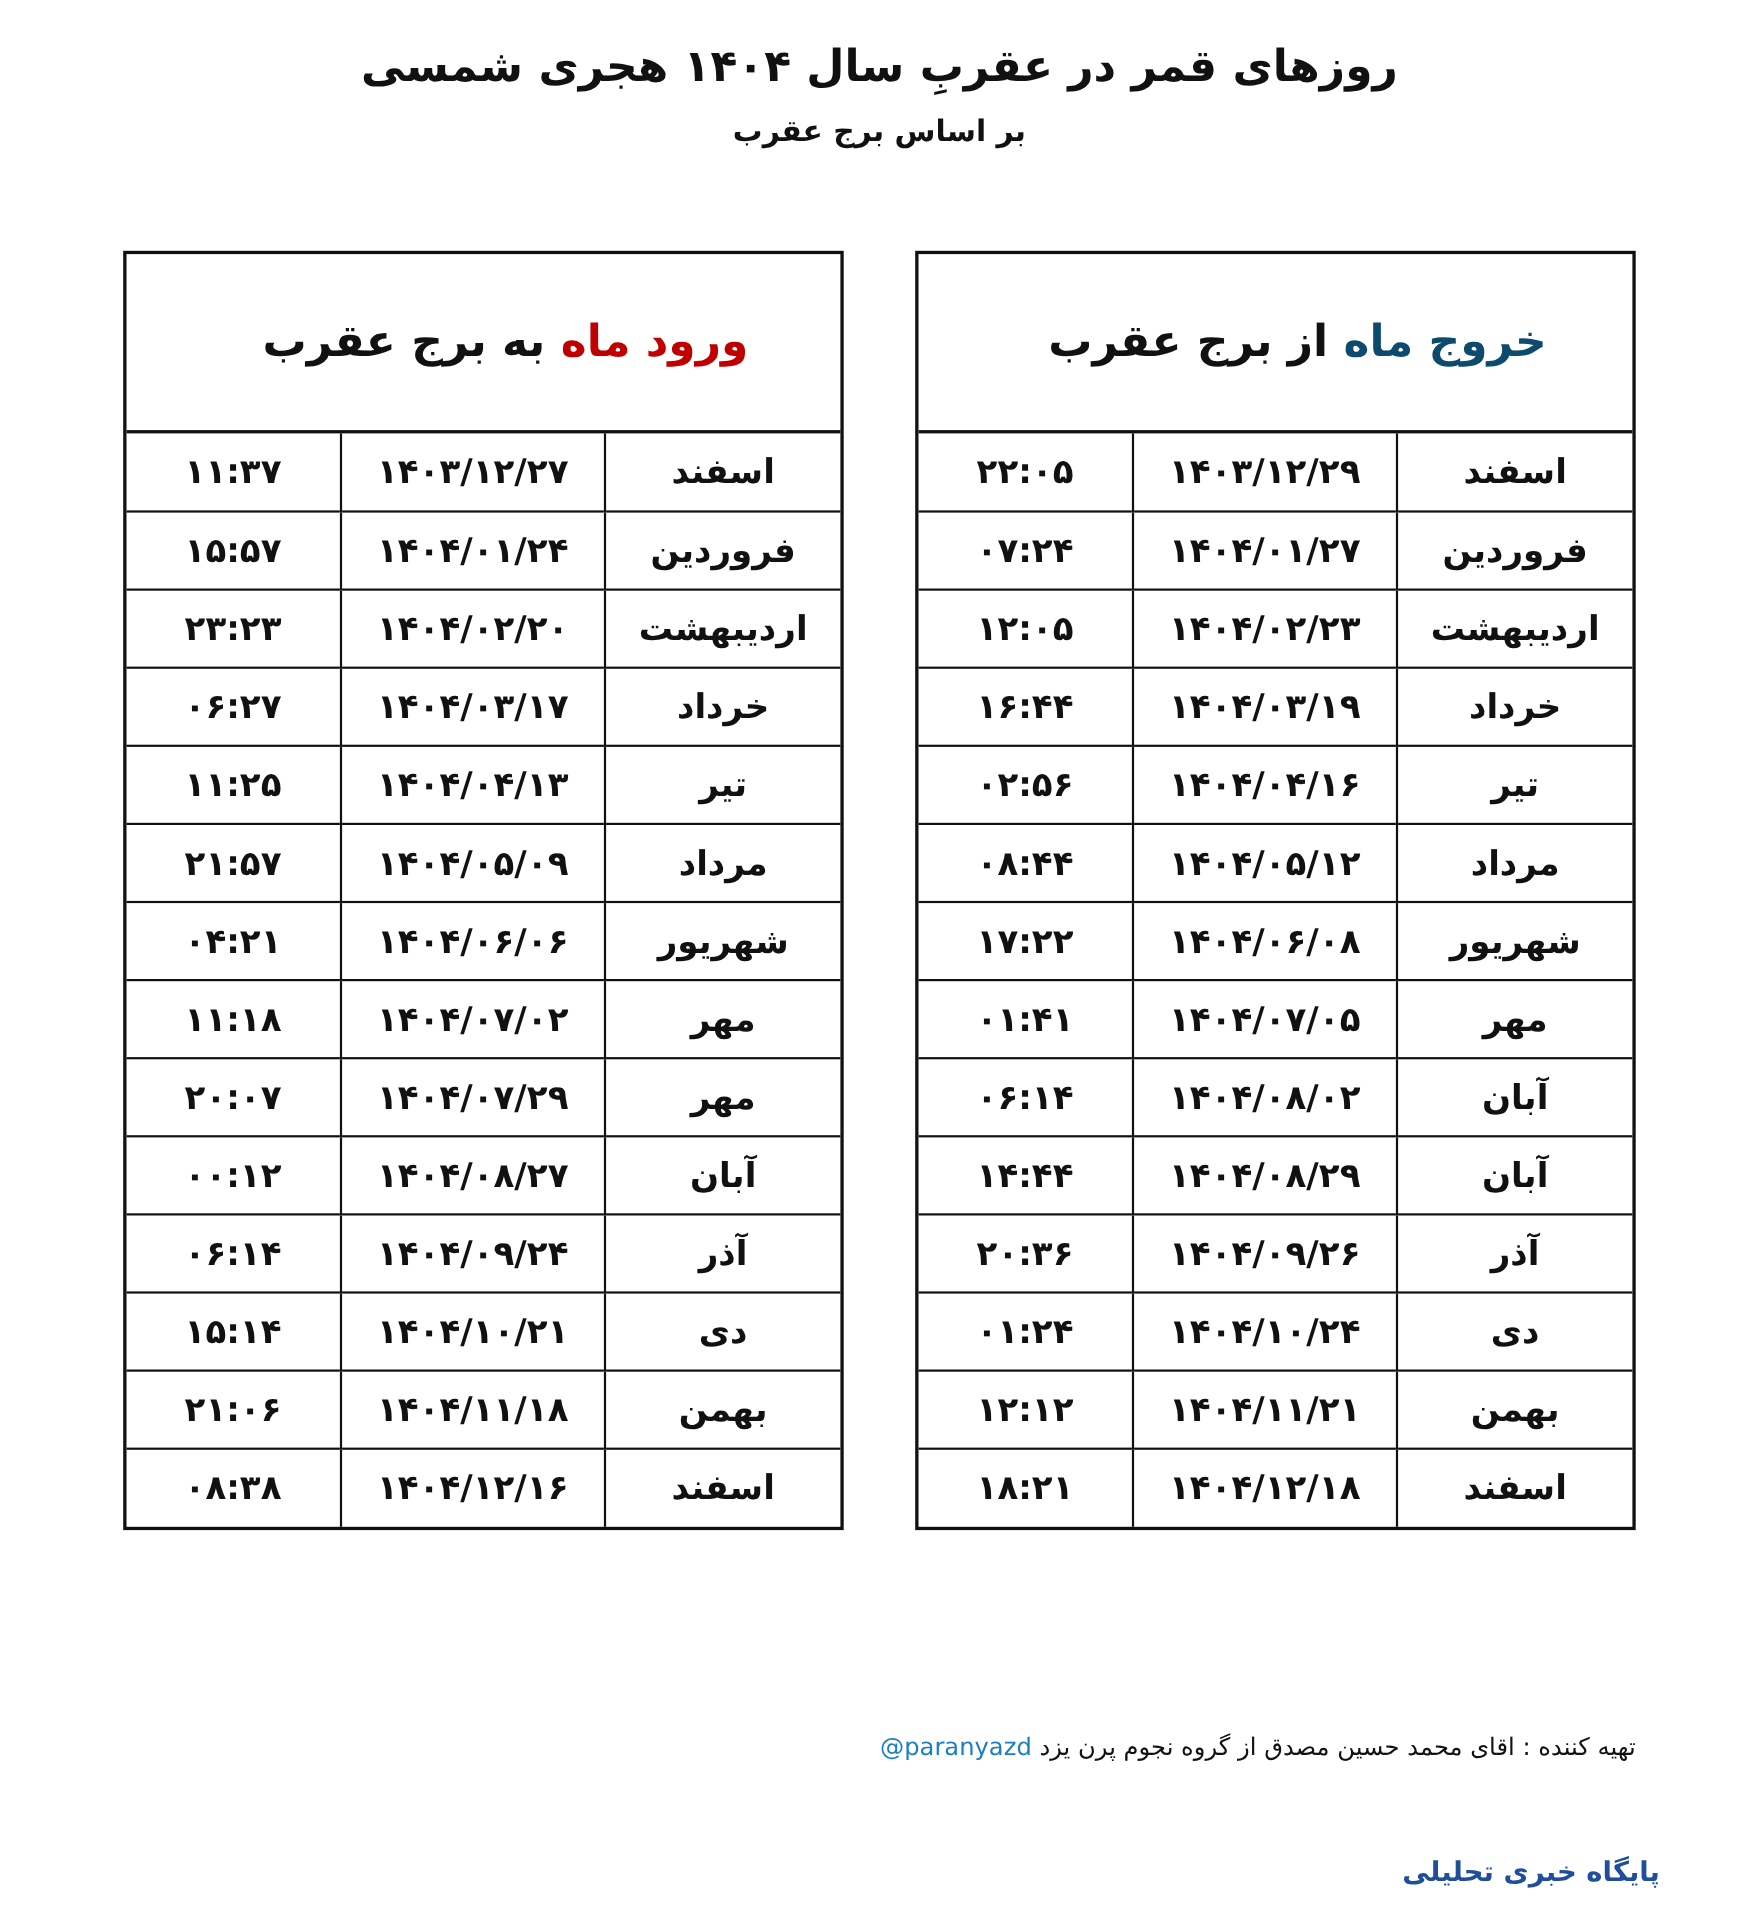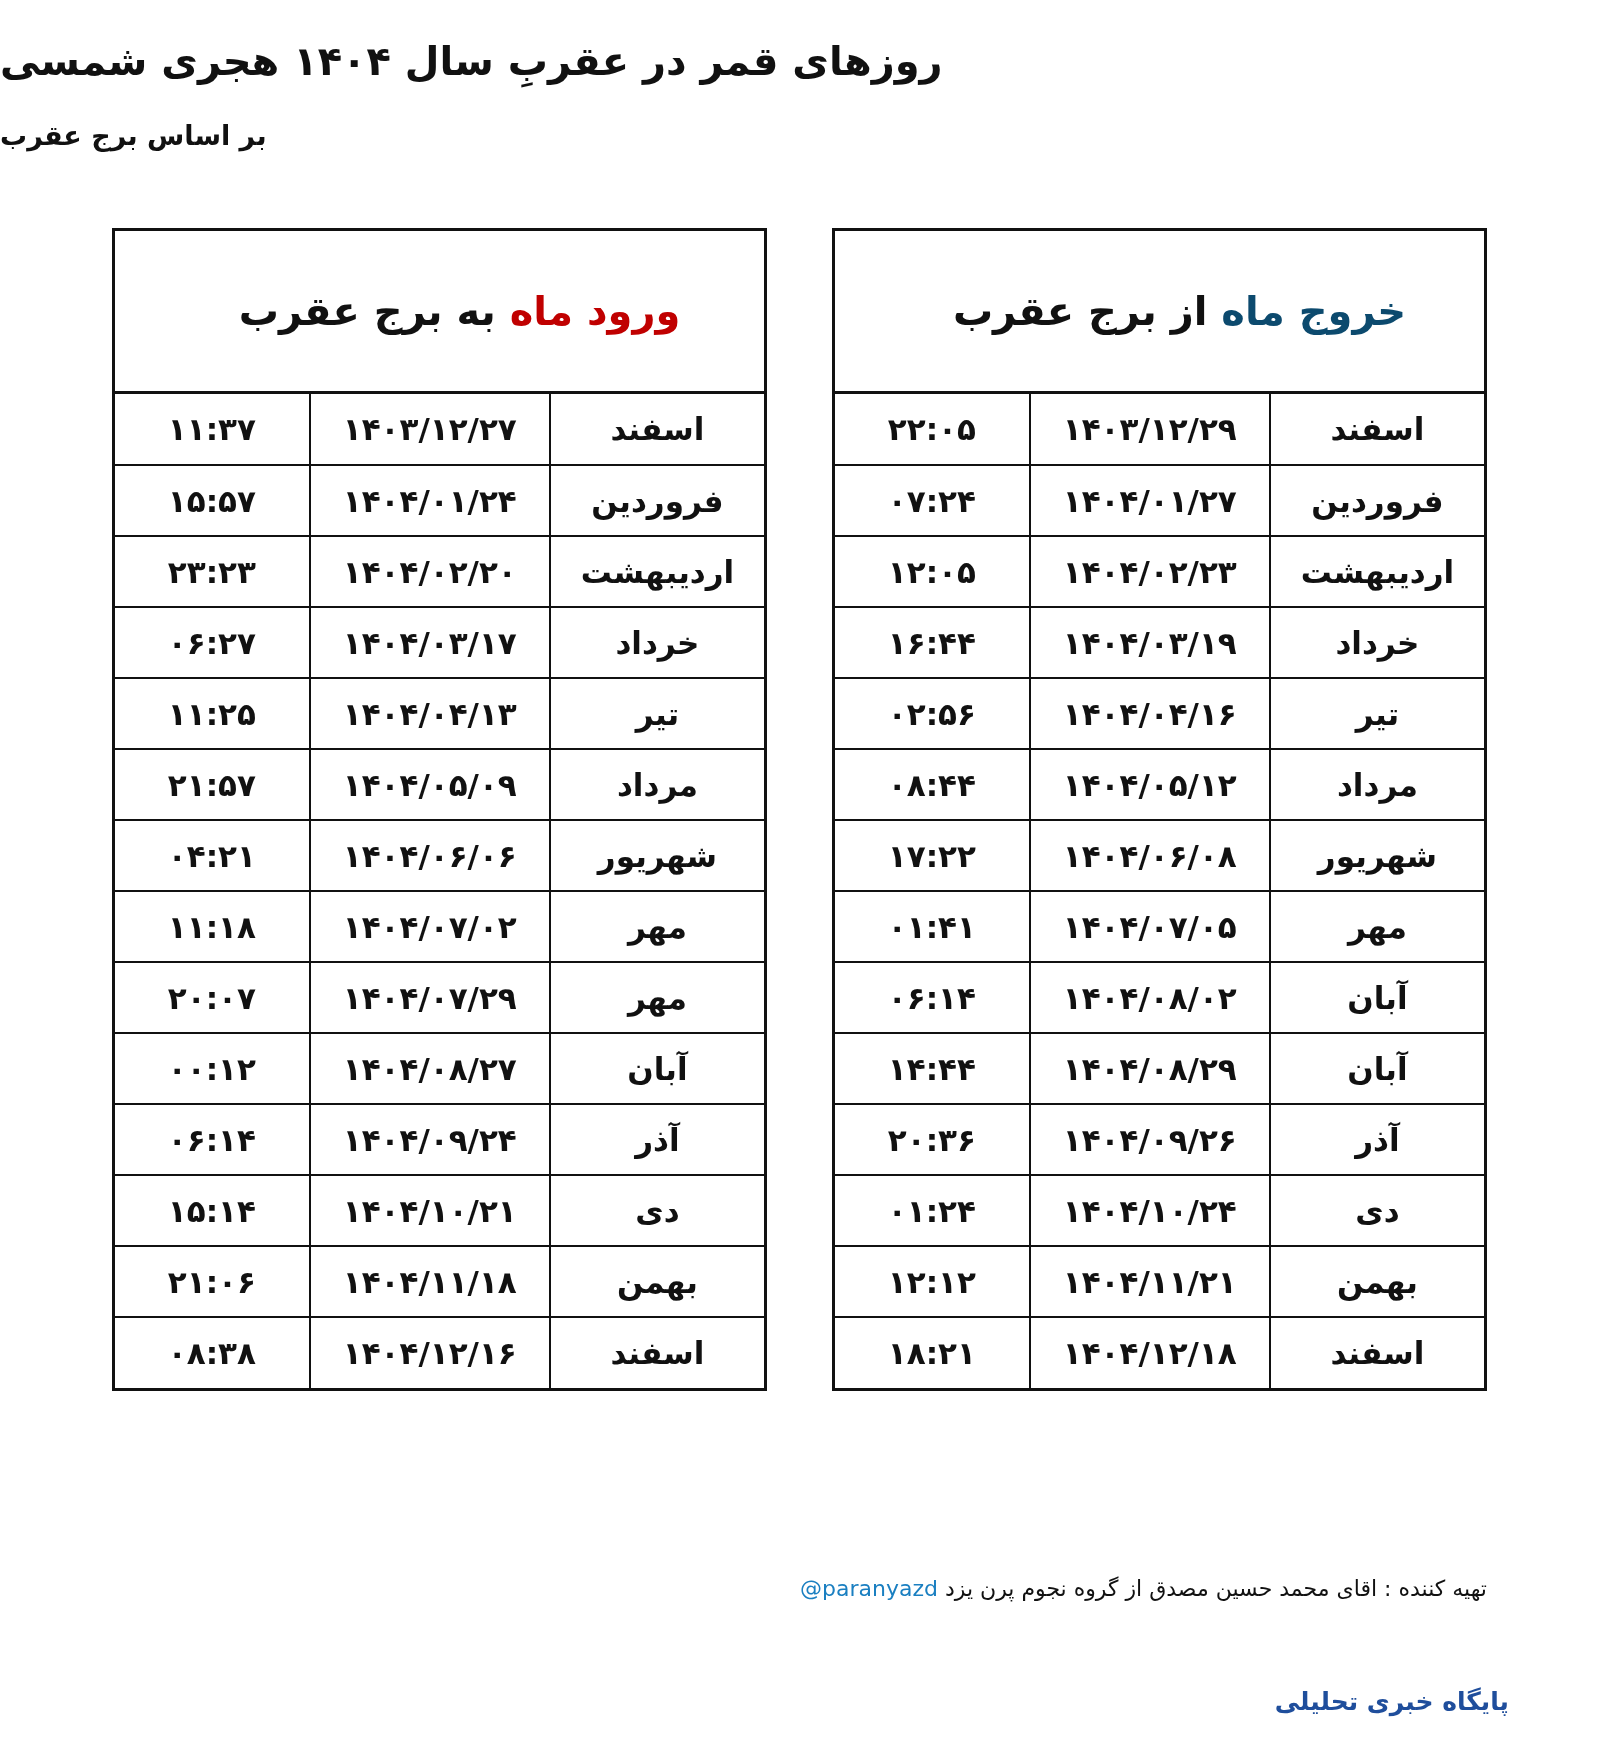"روزهای قمر در عقربِ سال" .header { text-align: left -> center }
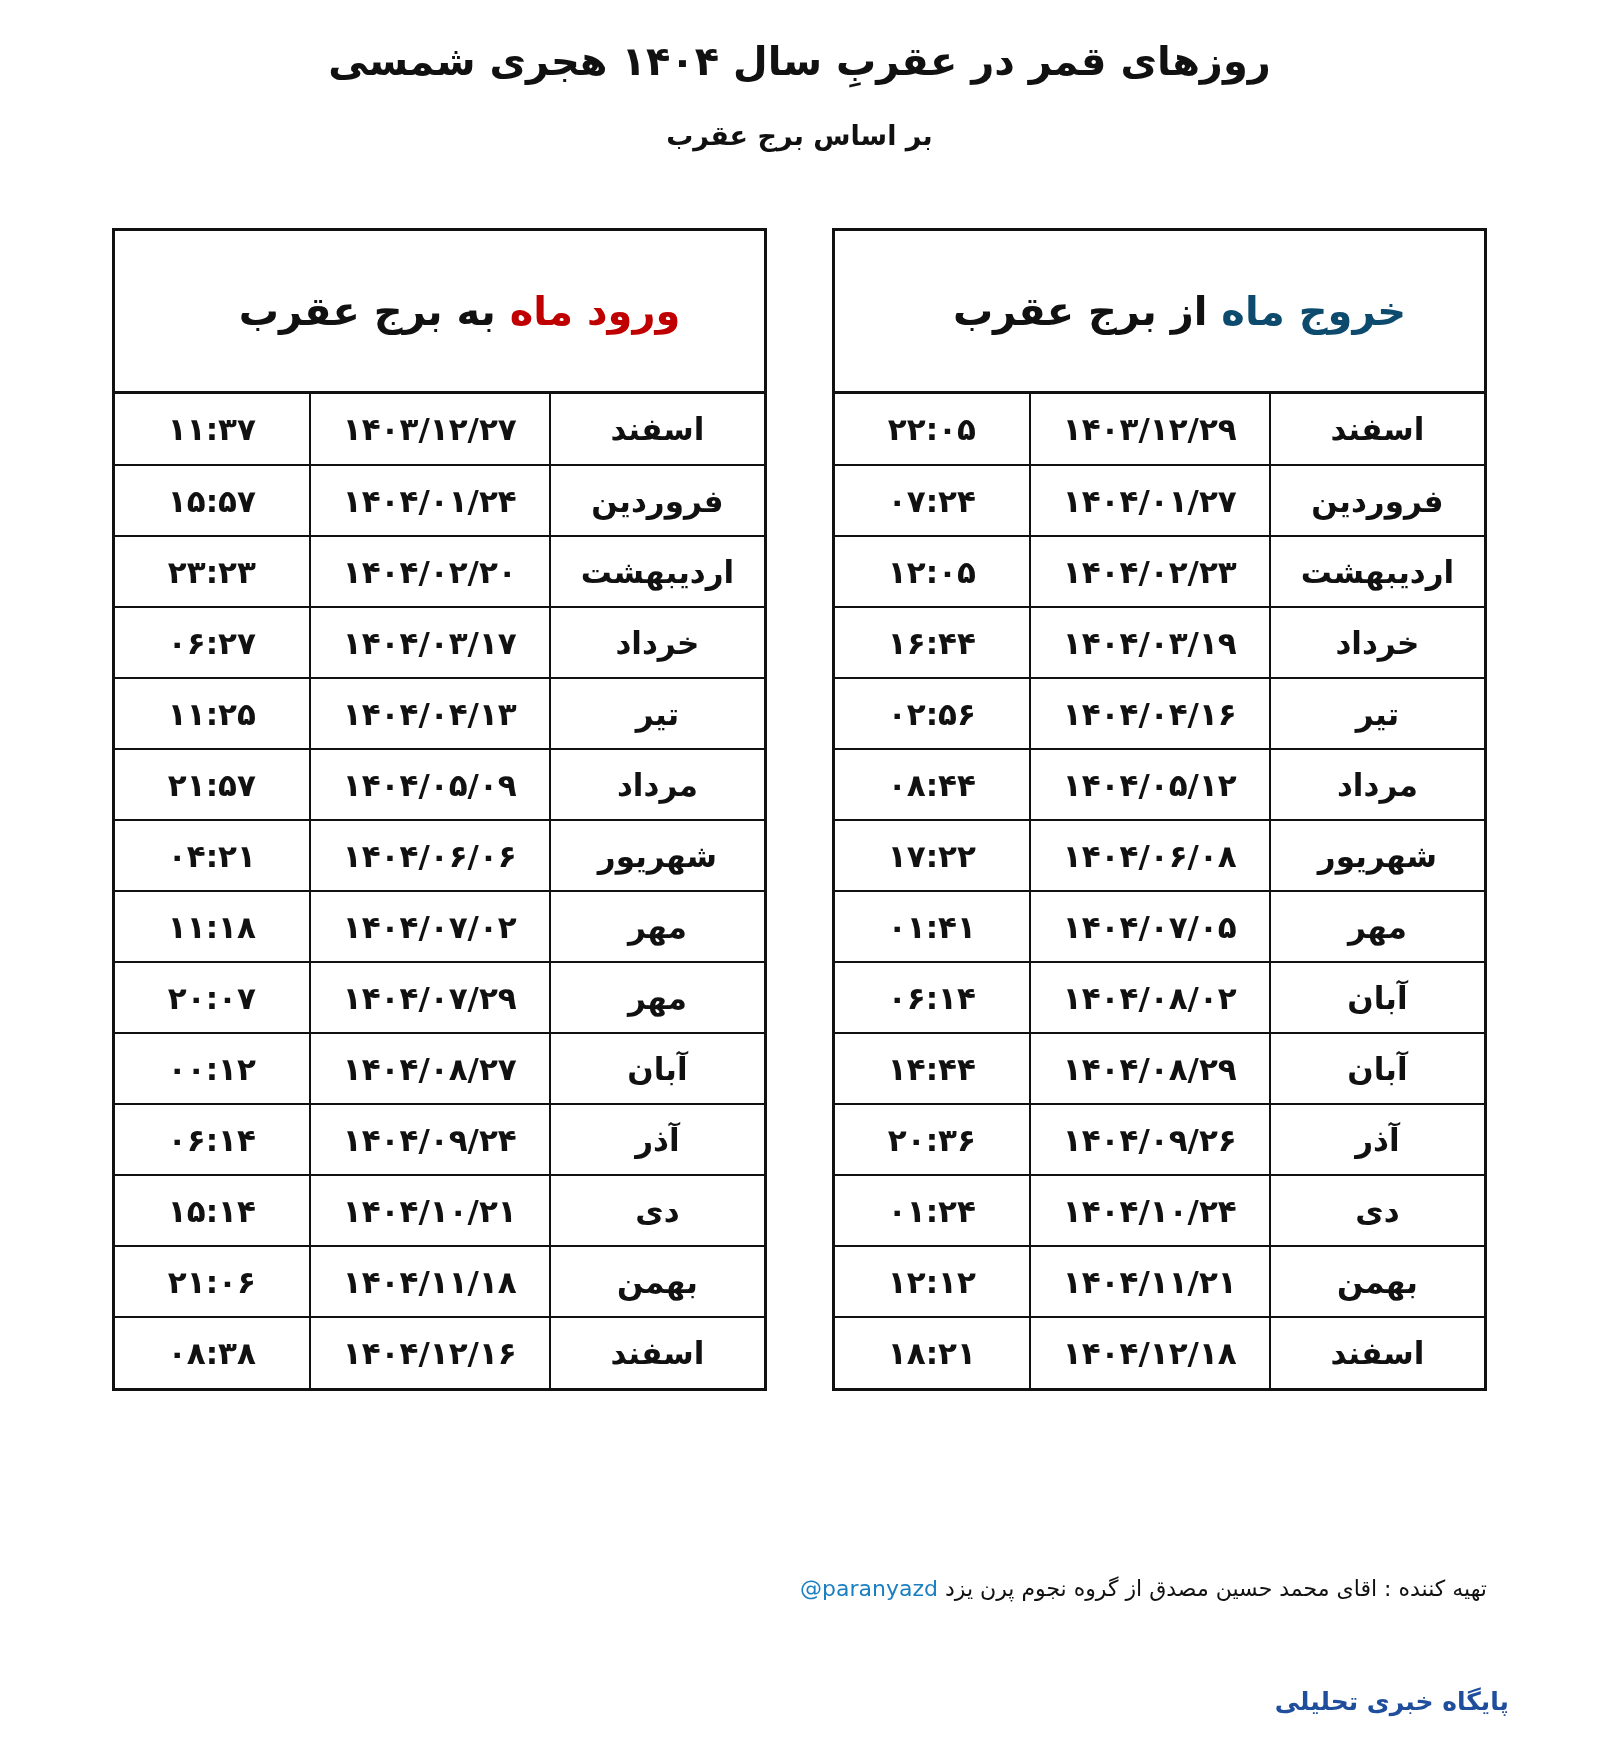"بر اساس برج عقرب" .sub-title { margin-top: 32px -> 16px }
